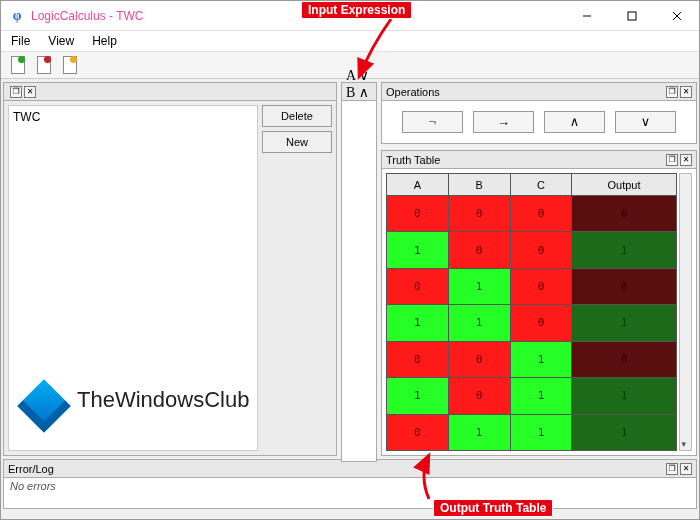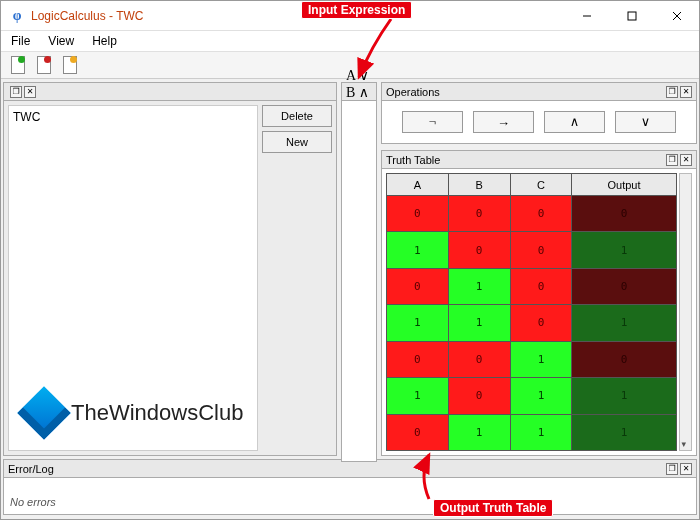"LogicCalculus - TWC" .titlebar .title { color: #c2410c -> #ec4899 }
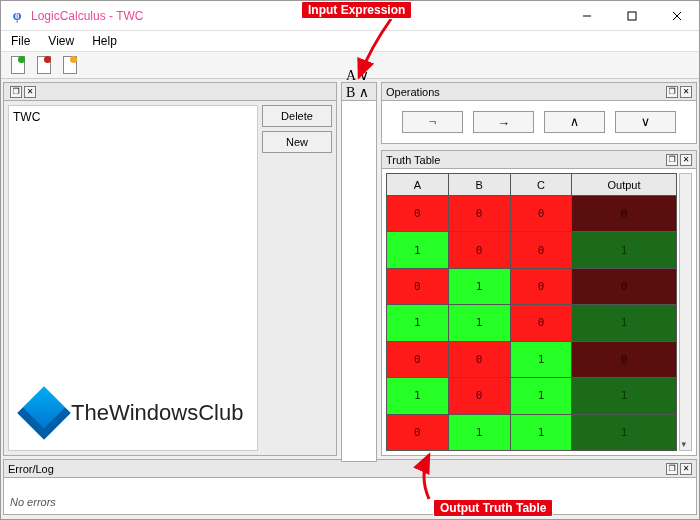"TheWindowsClub" .widelogobox { align-items: center -> flex-start; bottom: 18px -> 25px; gap: 8px -> 14px }
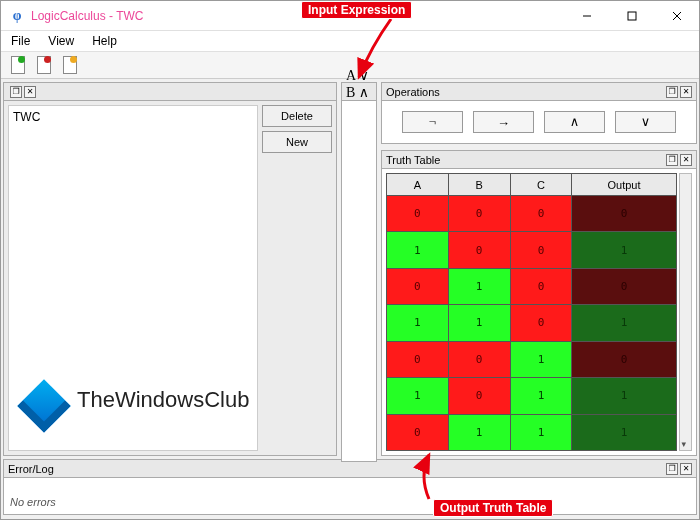"No errors" .errorbody { padding: 18px 6px -> 2px 6px }
